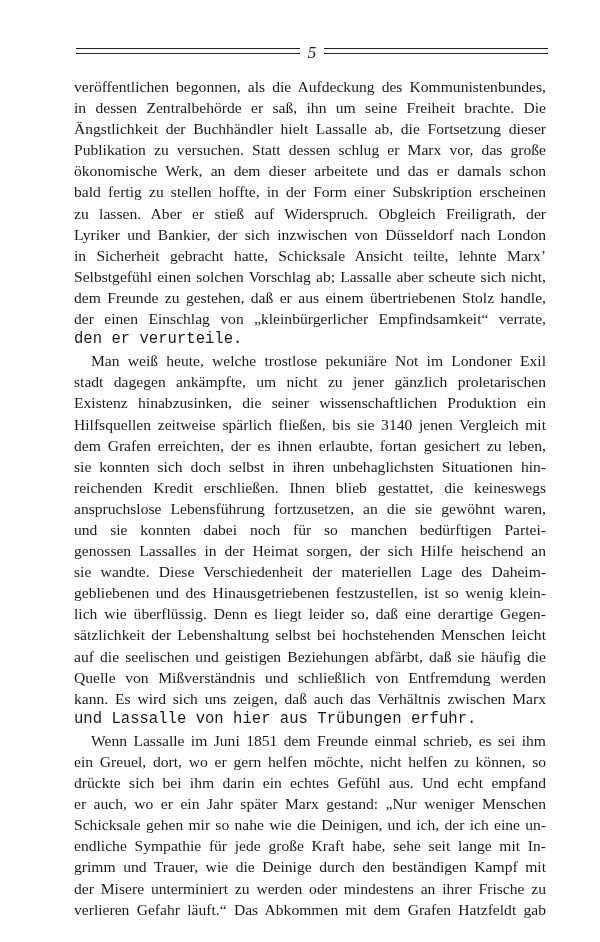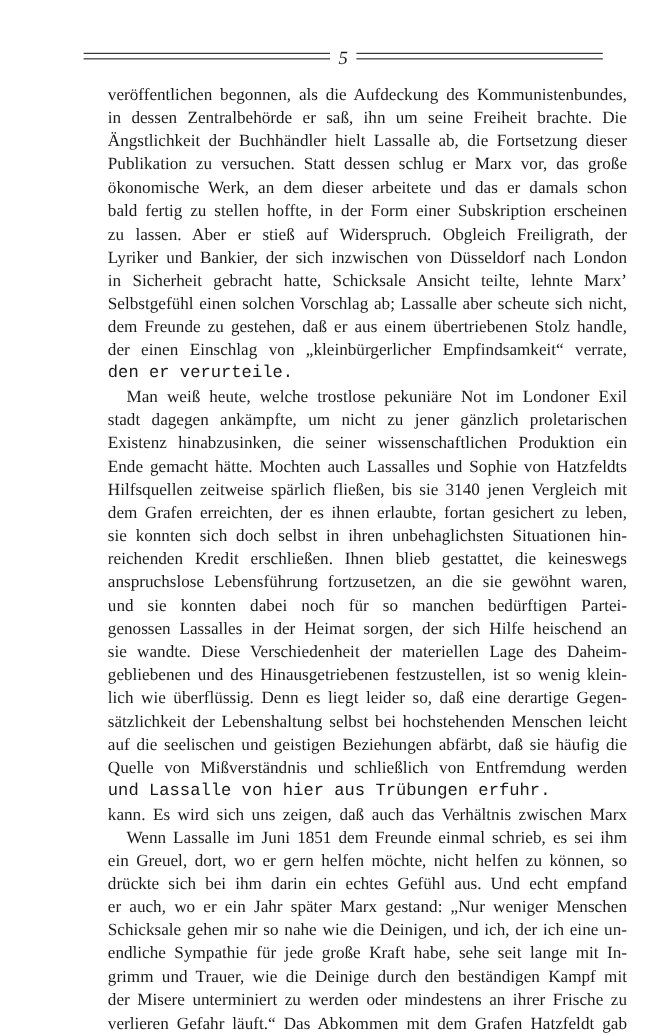"veröffentlichen begonnen, als die" .line-inner { margin-left: 24px -> none }
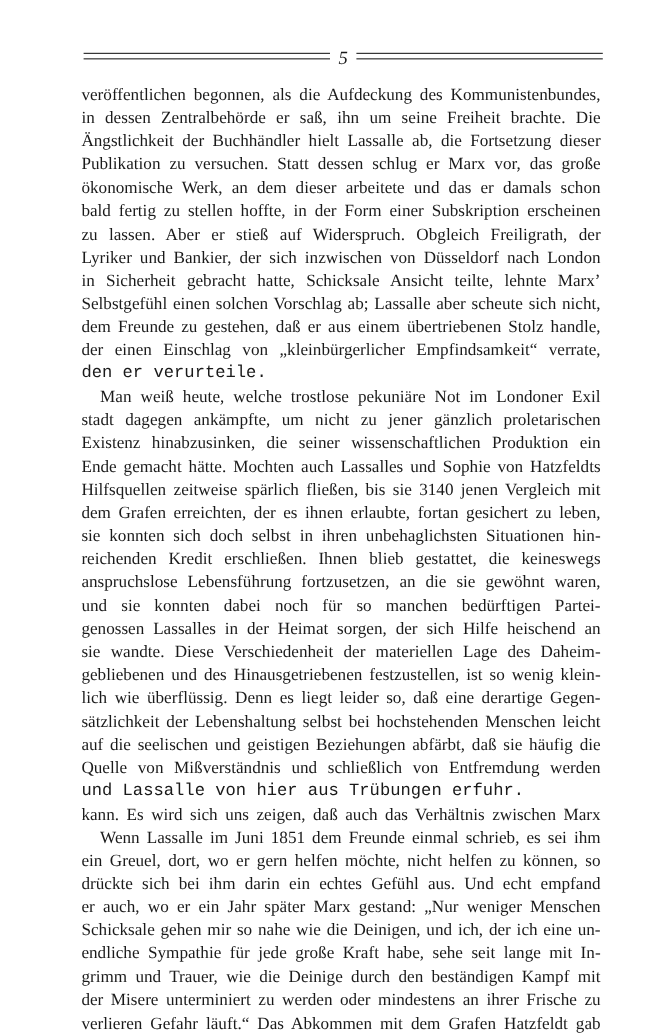"Ende gemacht hätte. Mochten auch" span.line { html: <span><span>Ende gemacht hätte. Mochten auch Lassalles und Sophie von Hatzfeldts</span></span> -> none }
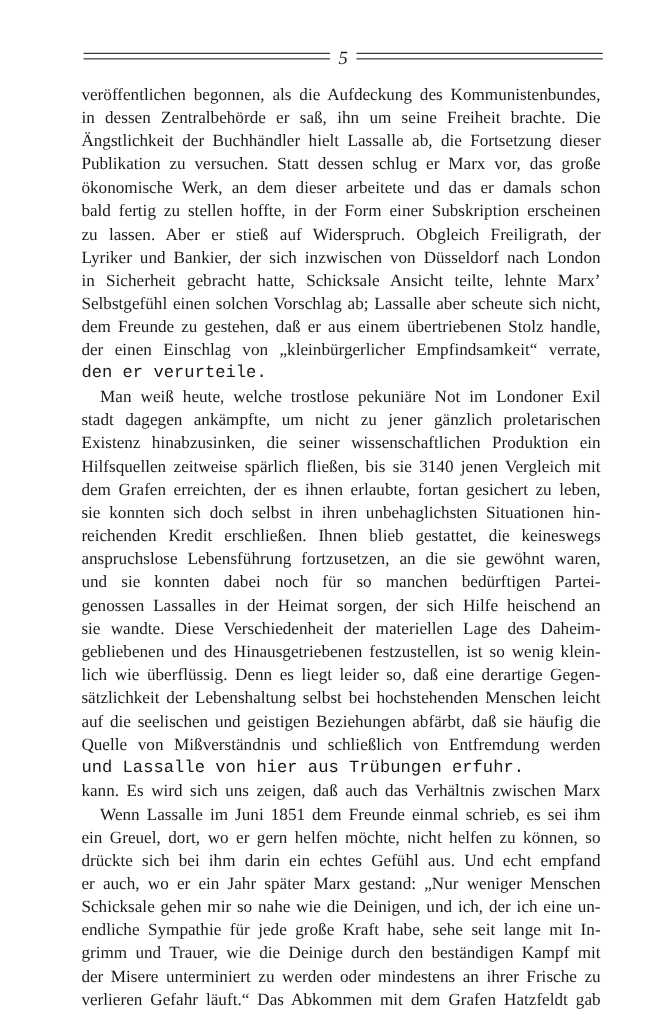"und Lassalle von hier aus" span.line { order: before "kann. Es wird sich uns" -> after "kann. Es wird sich uns" }
